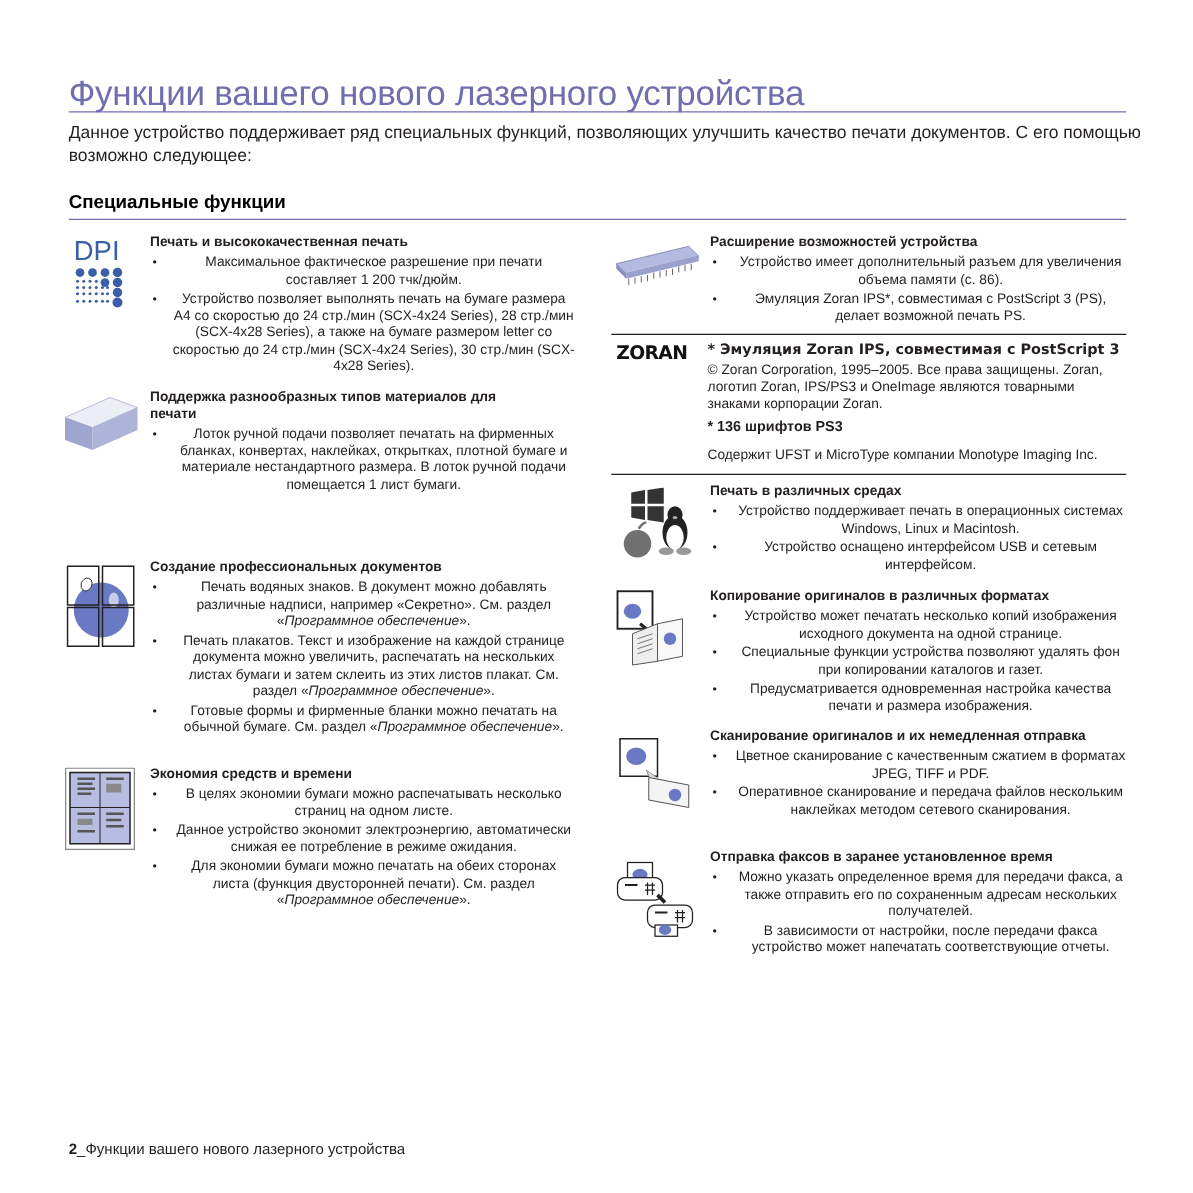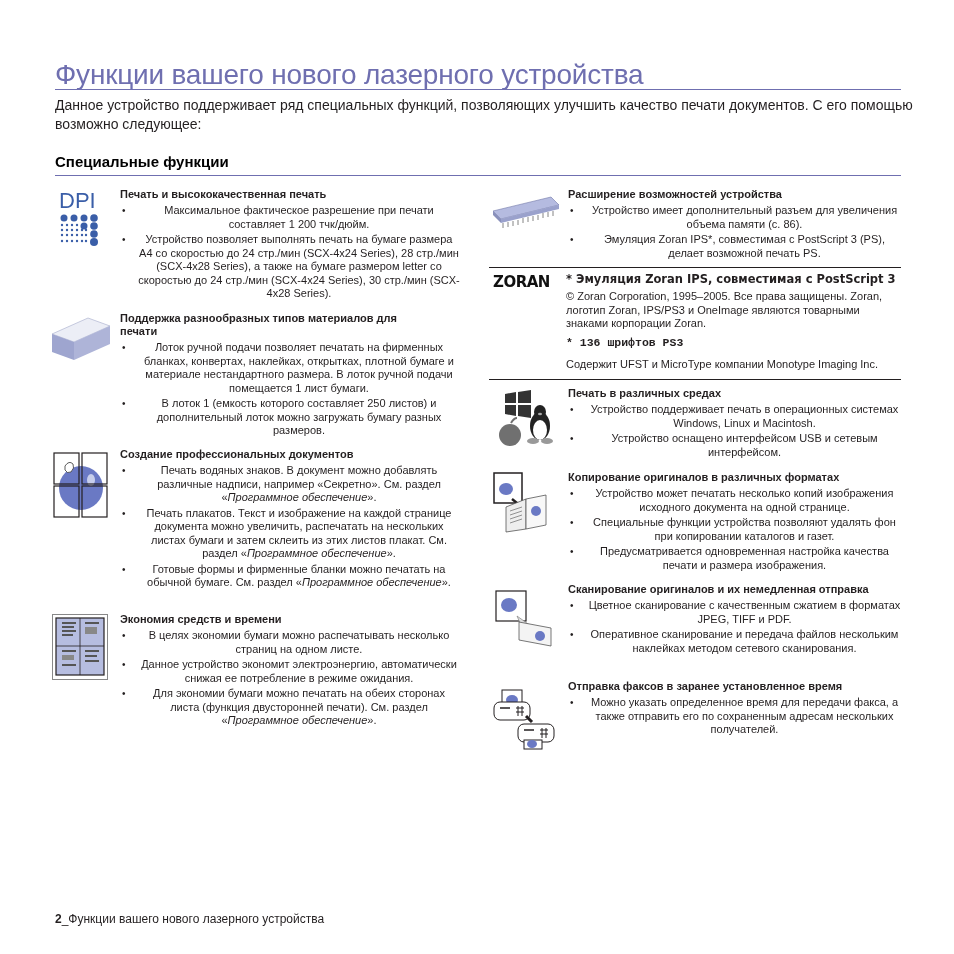"* 136 шрифтов PS3" .zoran-h2 { font-family: Liberation Mono, monospace -> Liberation Sans, sans-serif }
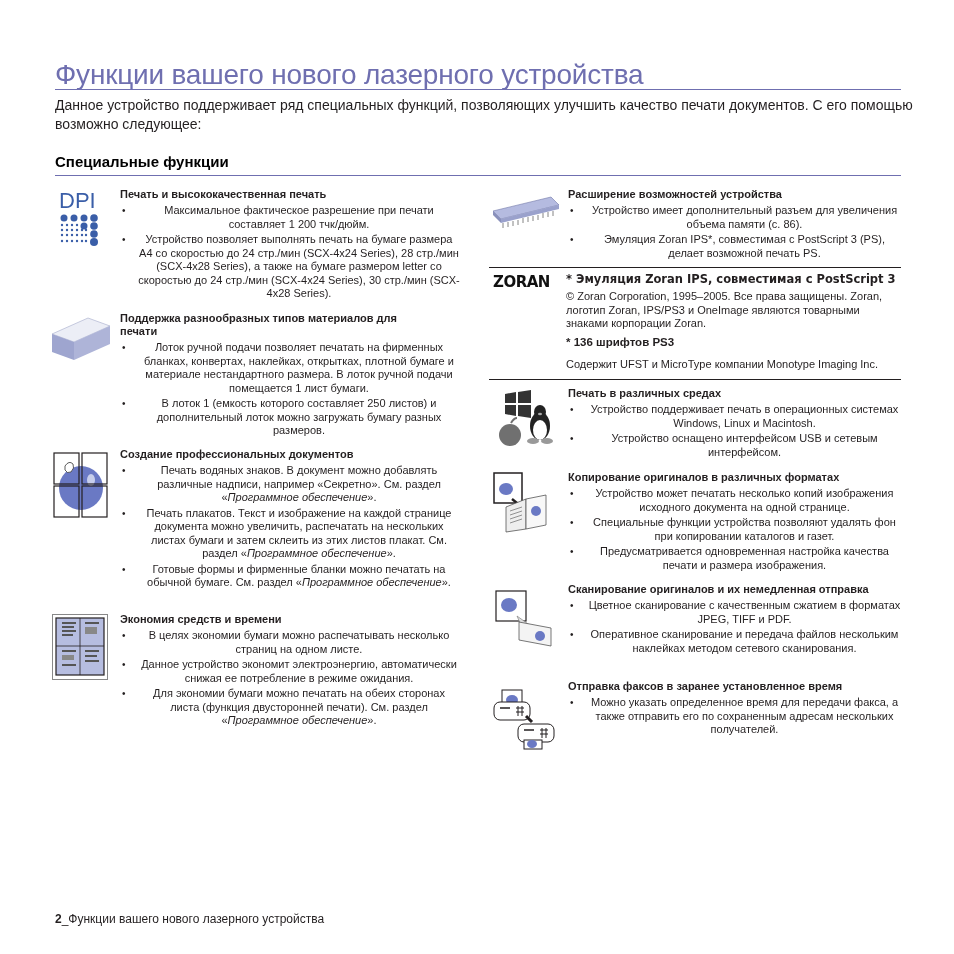"В лоток 1 (емкость которого" li { html: <li>В лоток 1 (емкость которого составляет 250 листов) и дополнительный лоток можно загружать бумагу разных размеров.</li> -> none }
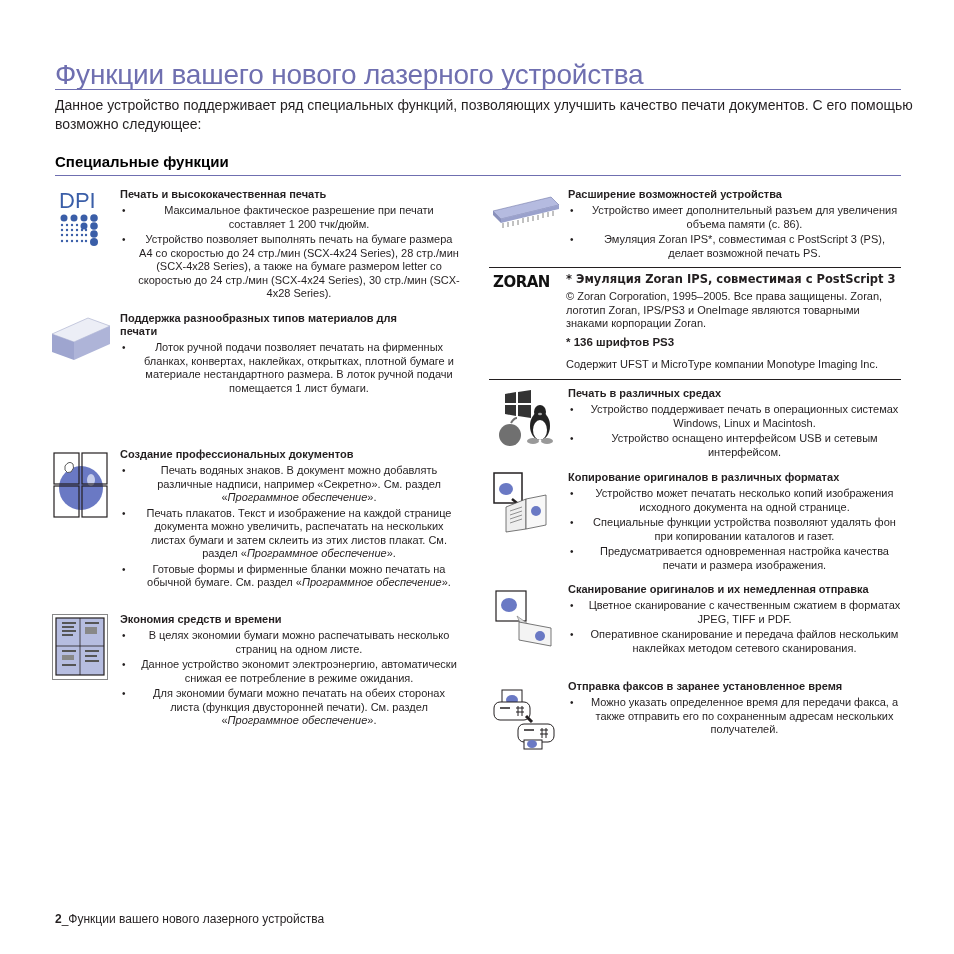"В зависимости от настройки, после" li { html: none -> <li>В зависимости от настройки, после передачи факса устройство может напечатать соответствующие отчеты.</li> }
